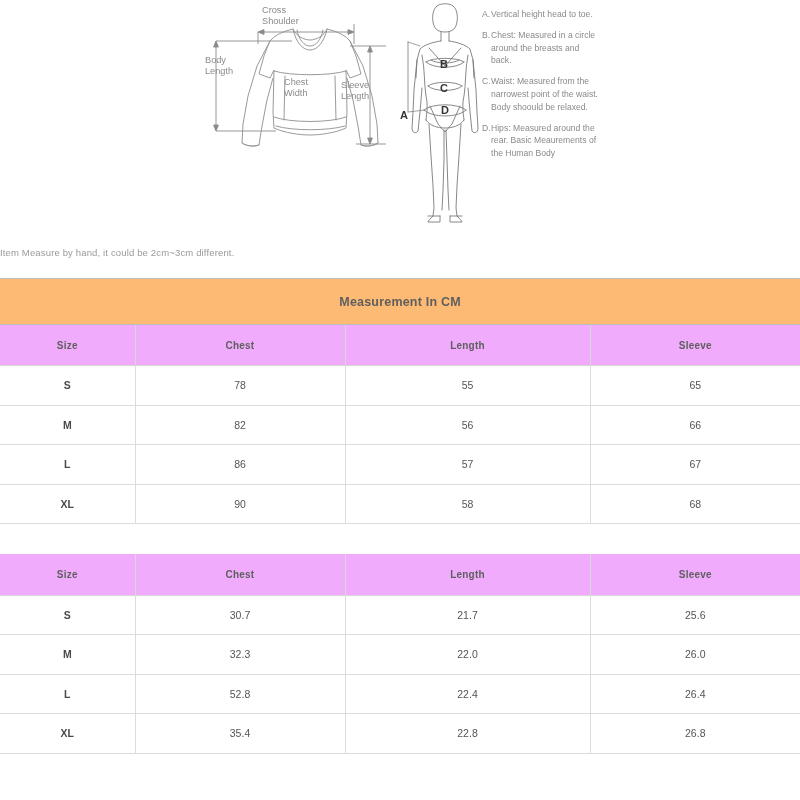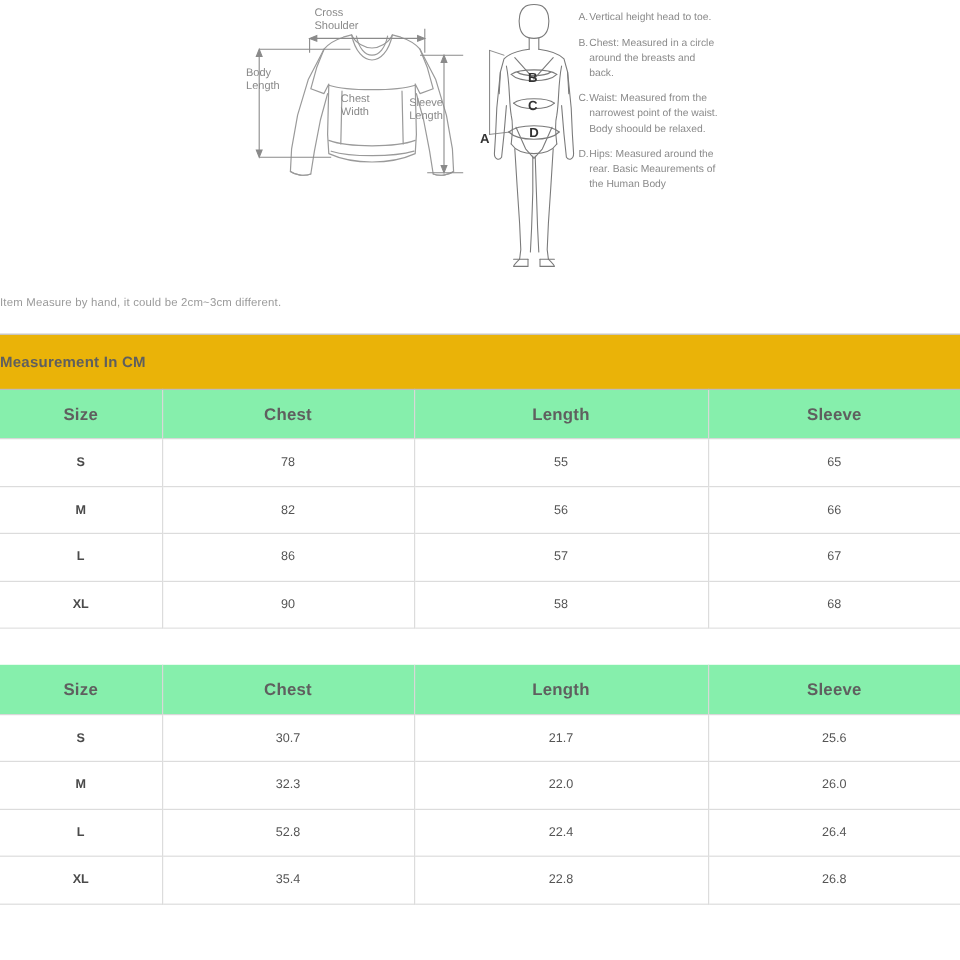"Measurement In CM" .size-table .title-cell { background: #eab308 -> #fdba74; text-align: left -> center }
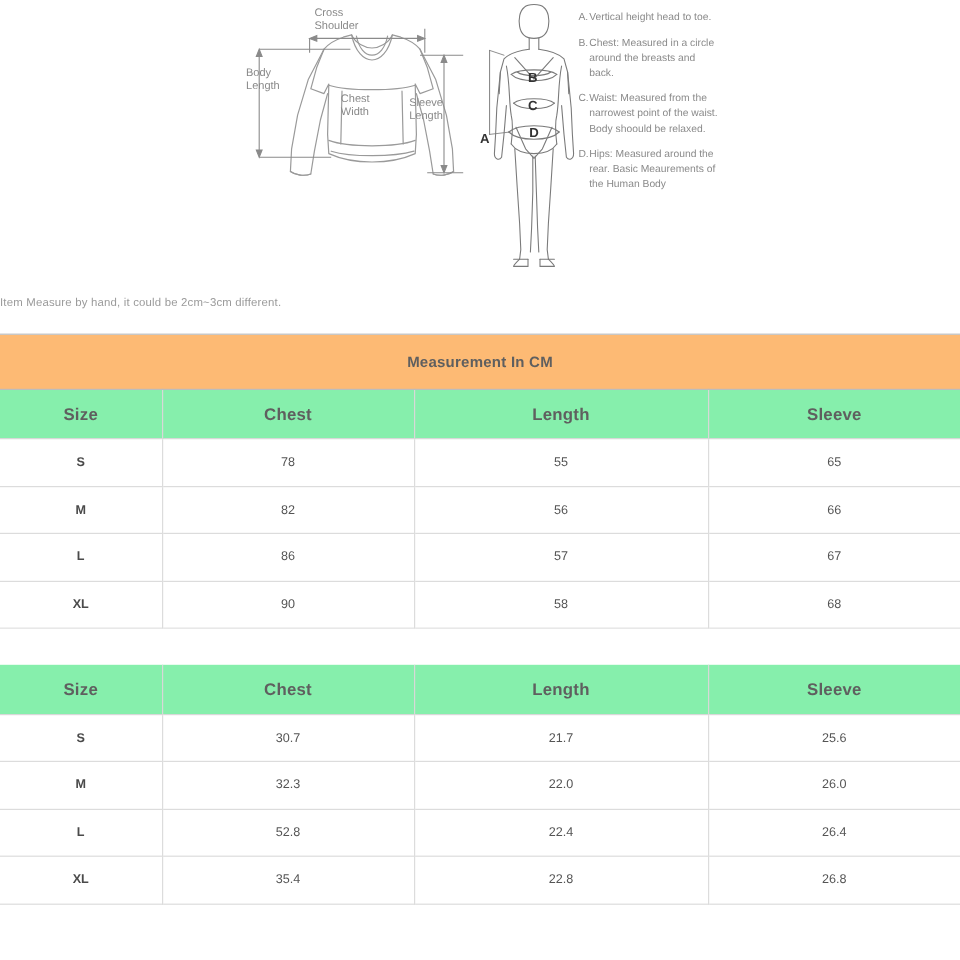"Size" .size-table .head-cell { background: #86efac -> #f0abfc; font-size: 14px -> 10px }
